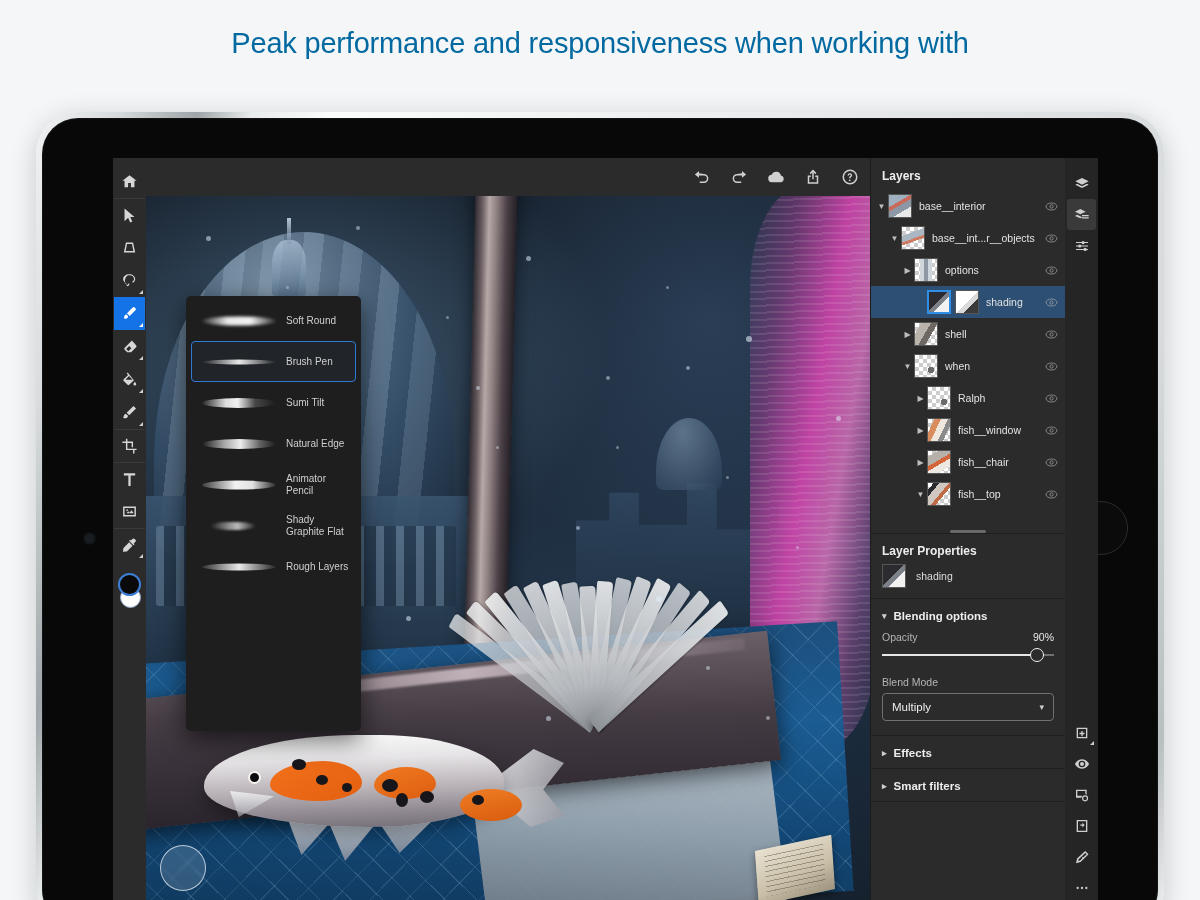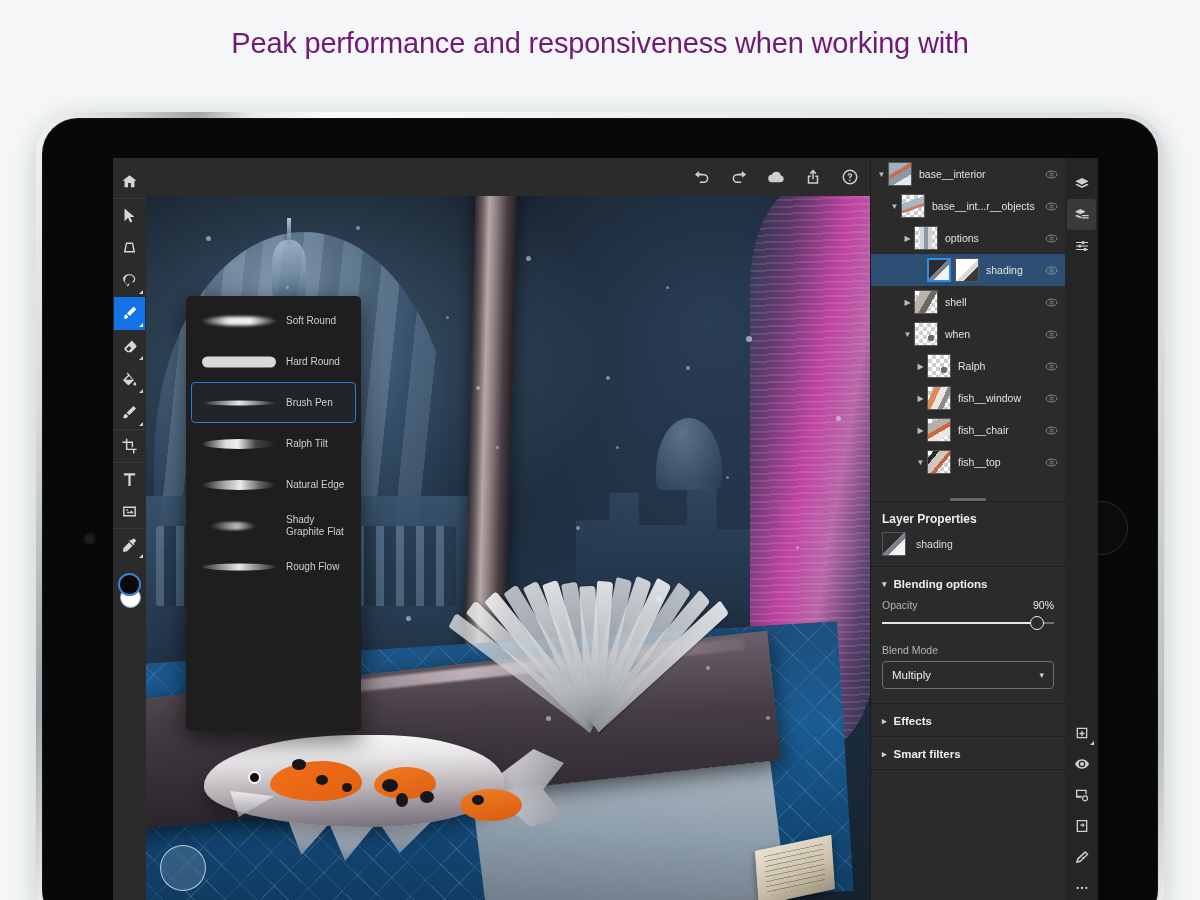"Peak performance and responsiveness when" .headline { color: #701a75 -> #0369a1 }
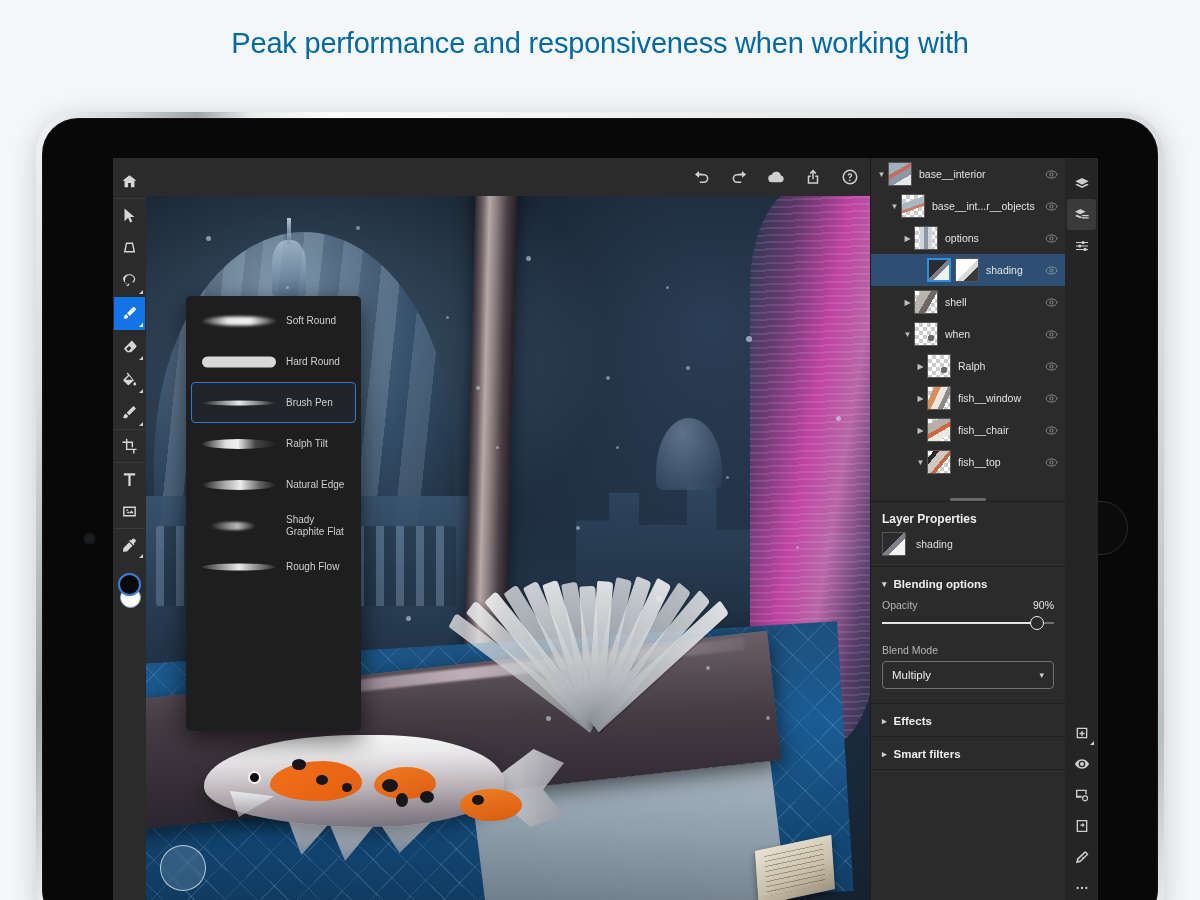"Layers" div.rp-title { html: none -> <div>Layers</div> }
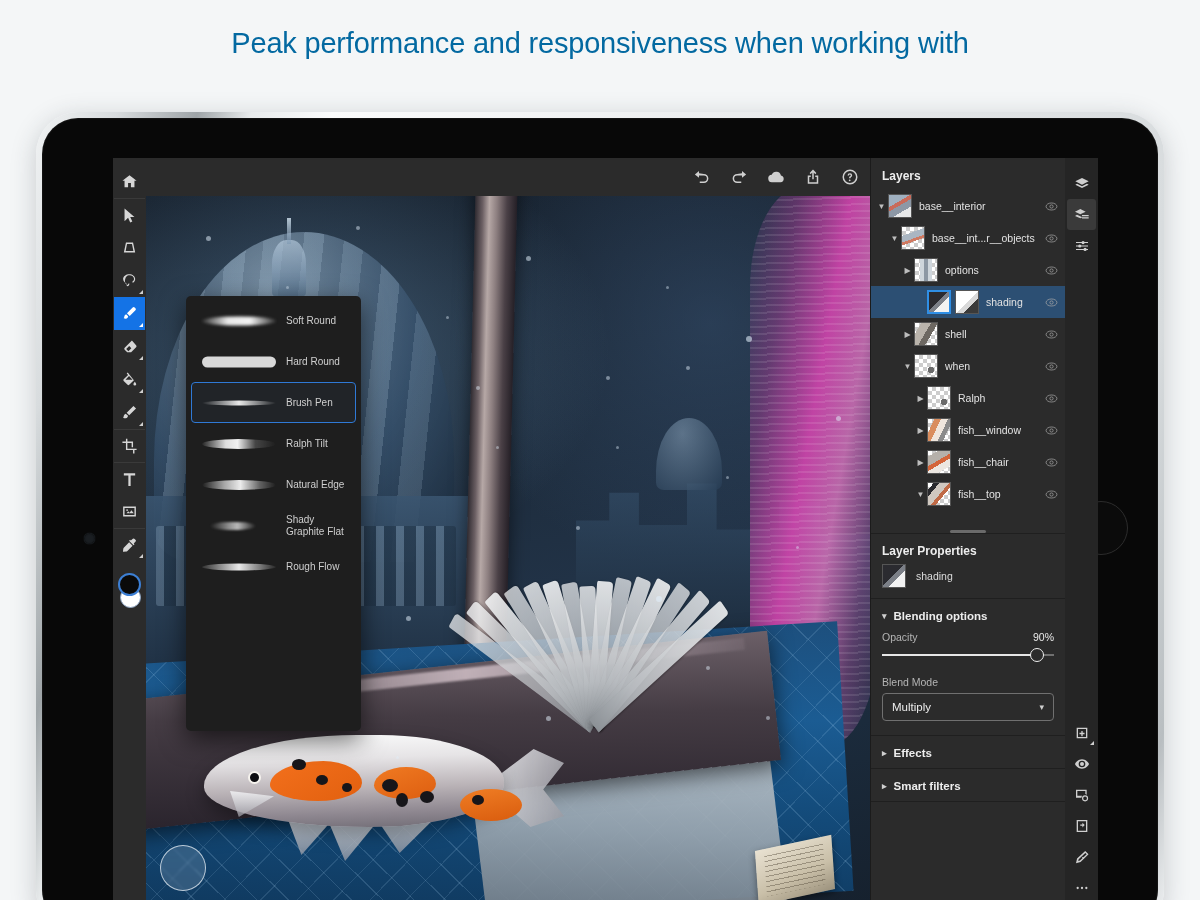"Hard Round" div.brush-item { html: <div> <div> <i></i> </div> <div>Hard Round</div> </div> -> none }
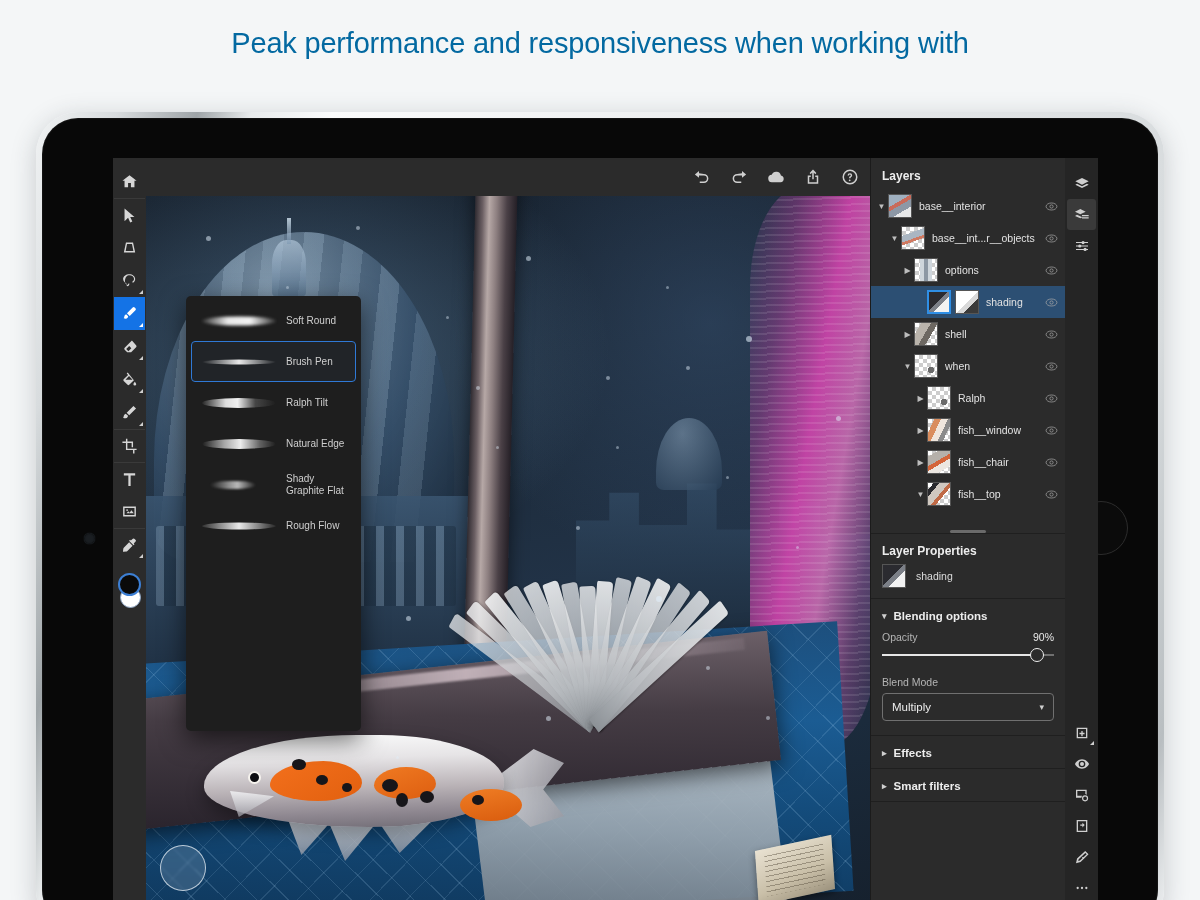"Ralph Tilt" div.brush-name { text: Ralph -> Sumi }
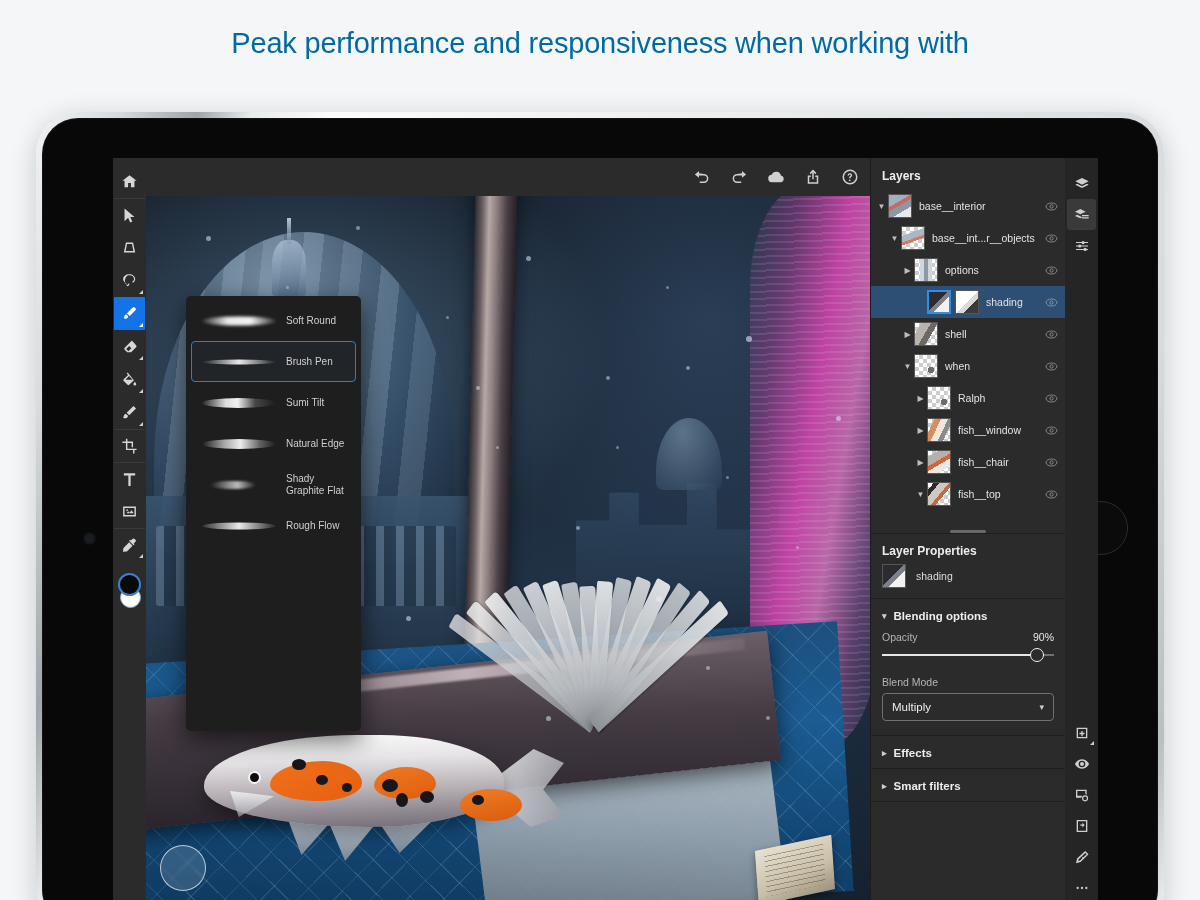"Animator Pencil" div.brush-item { html: none -> <div> <div> <i></i> </div> <div>Animator Pencil</div> </div> }
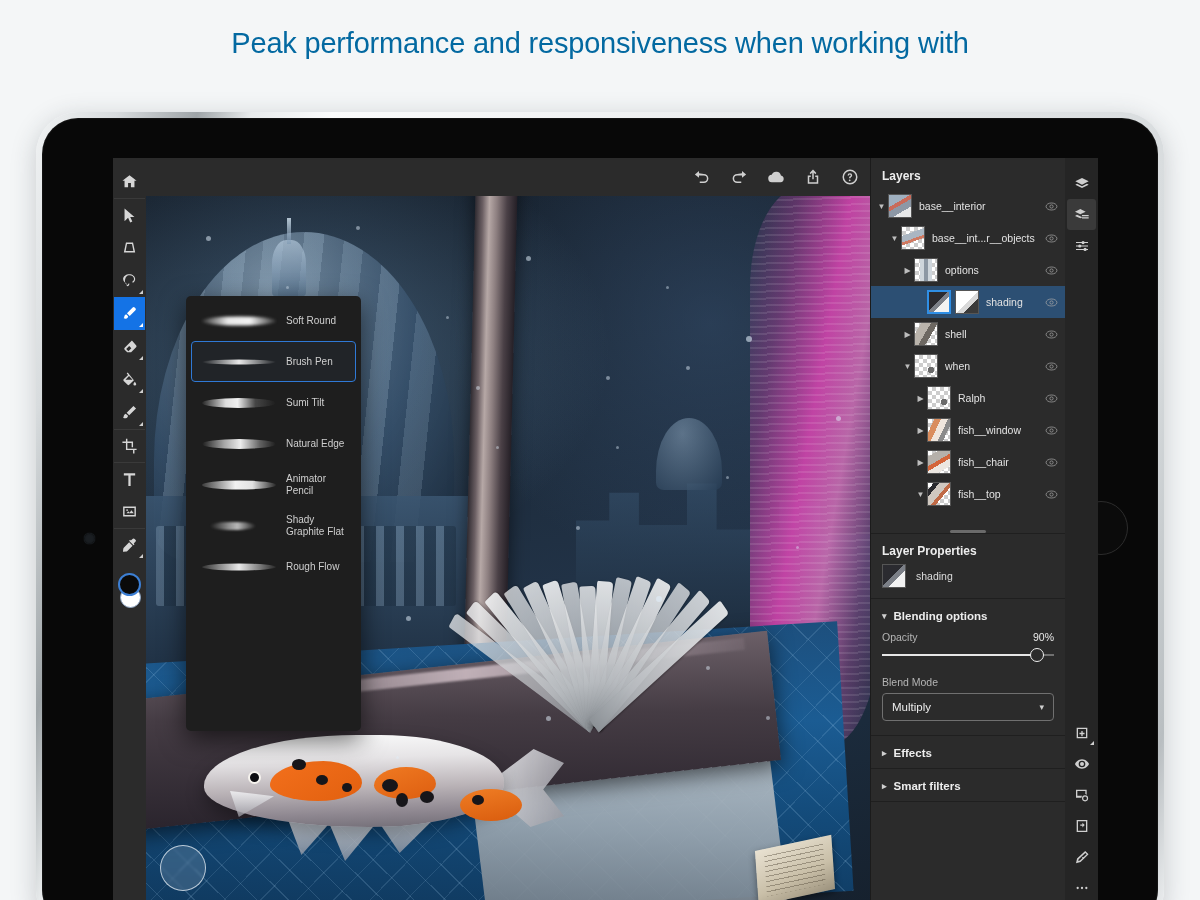"Rough Flow" div.brush-name { text: Flow -> Layers }
